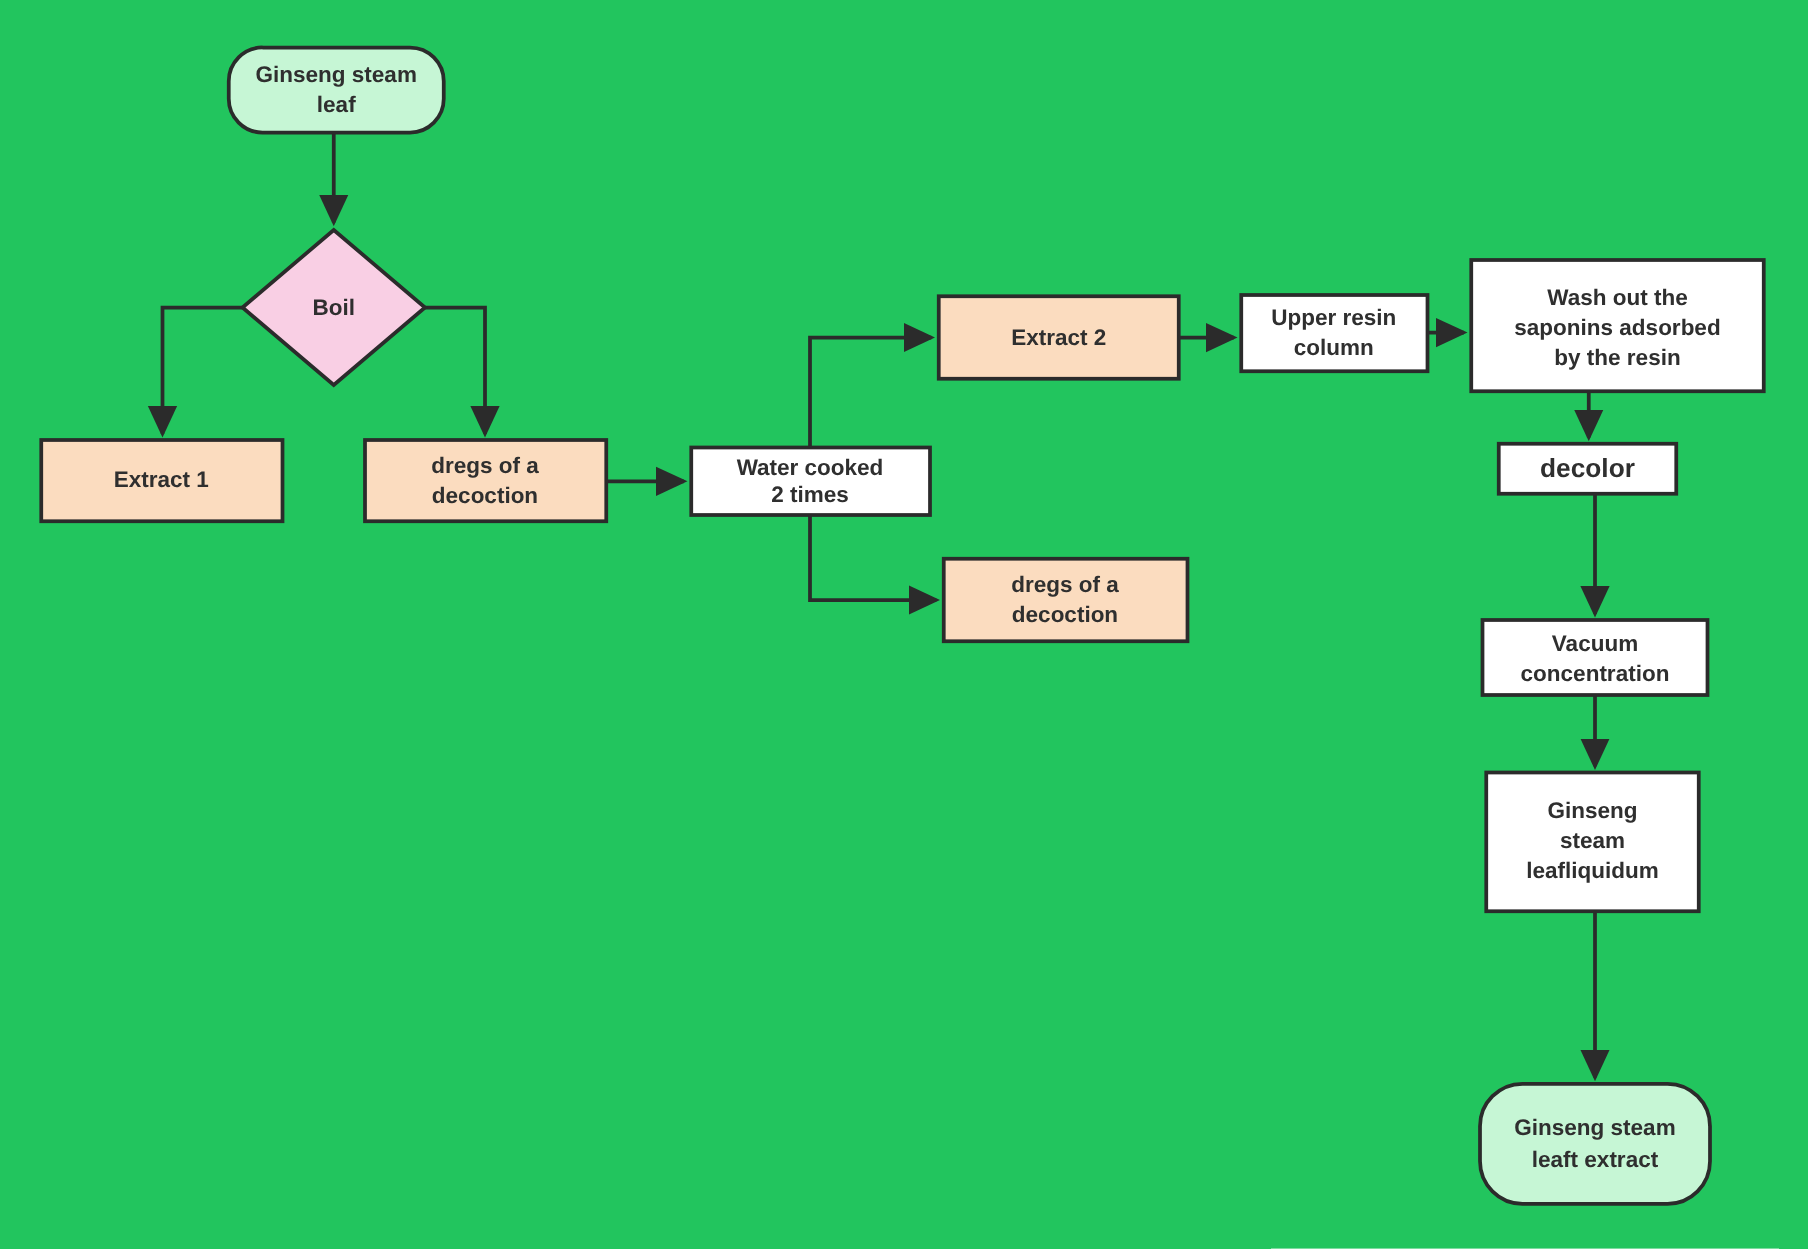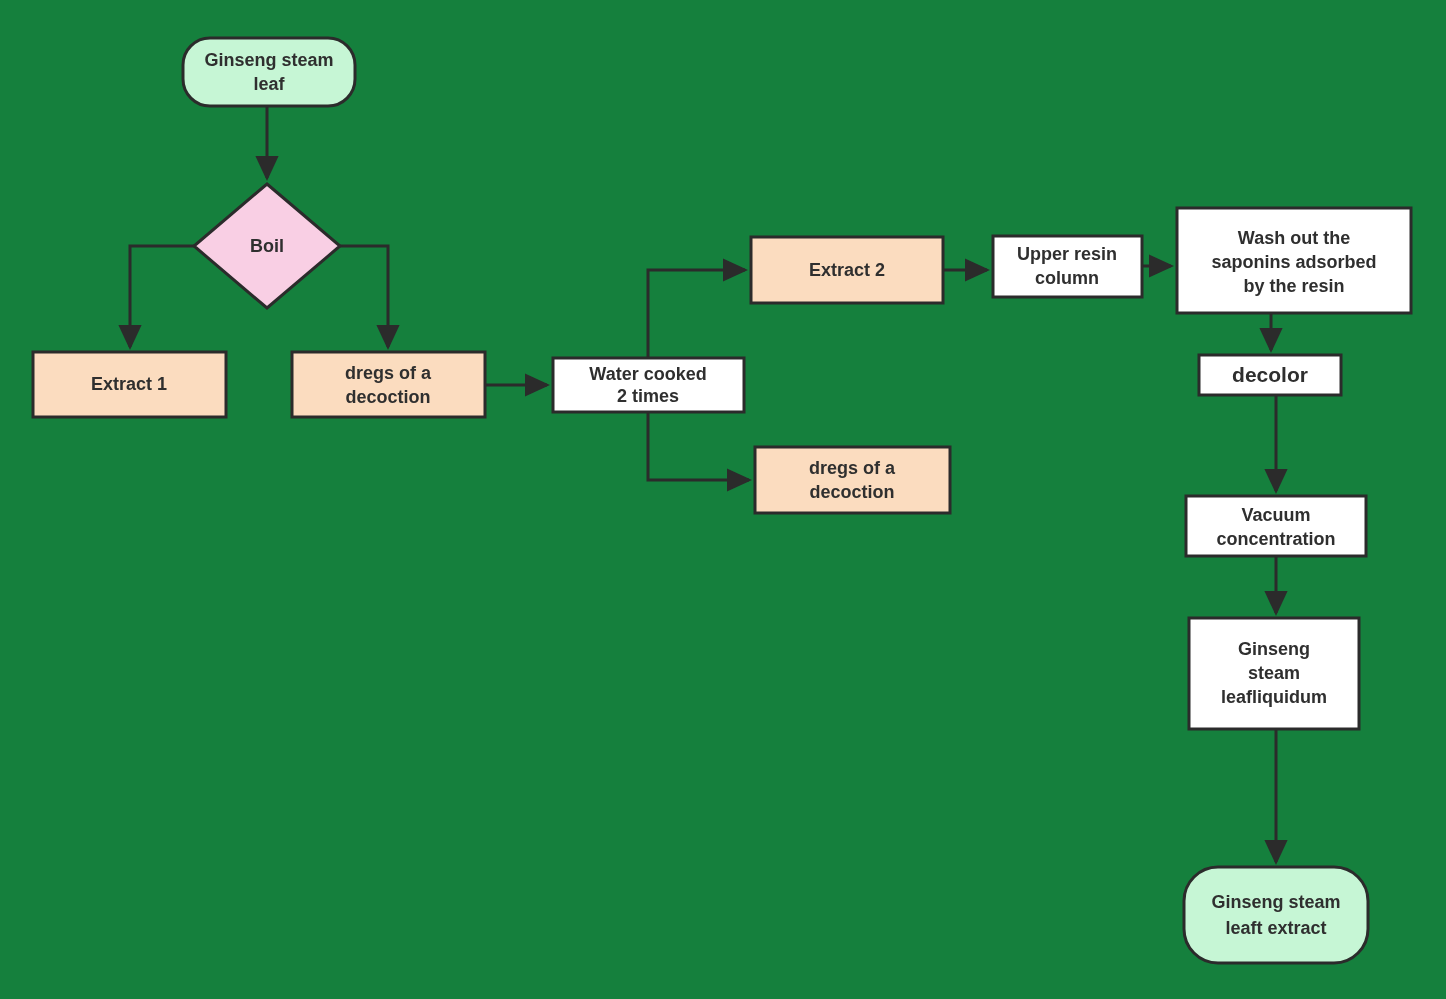"Ginseng steam" #flowchart-root { background: #15803d -> #22c55e }
